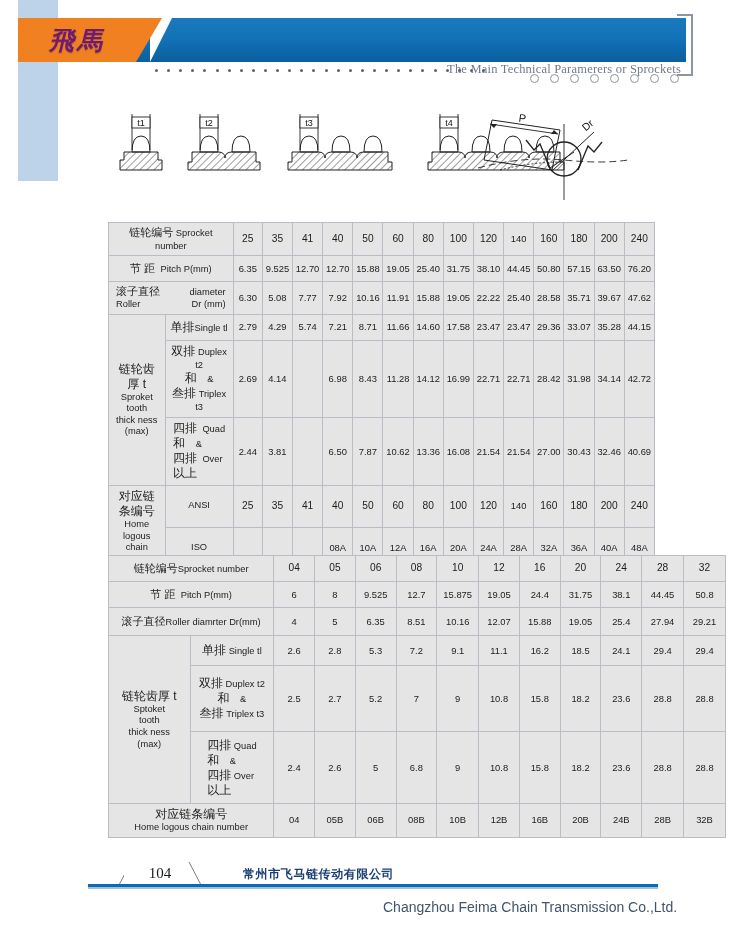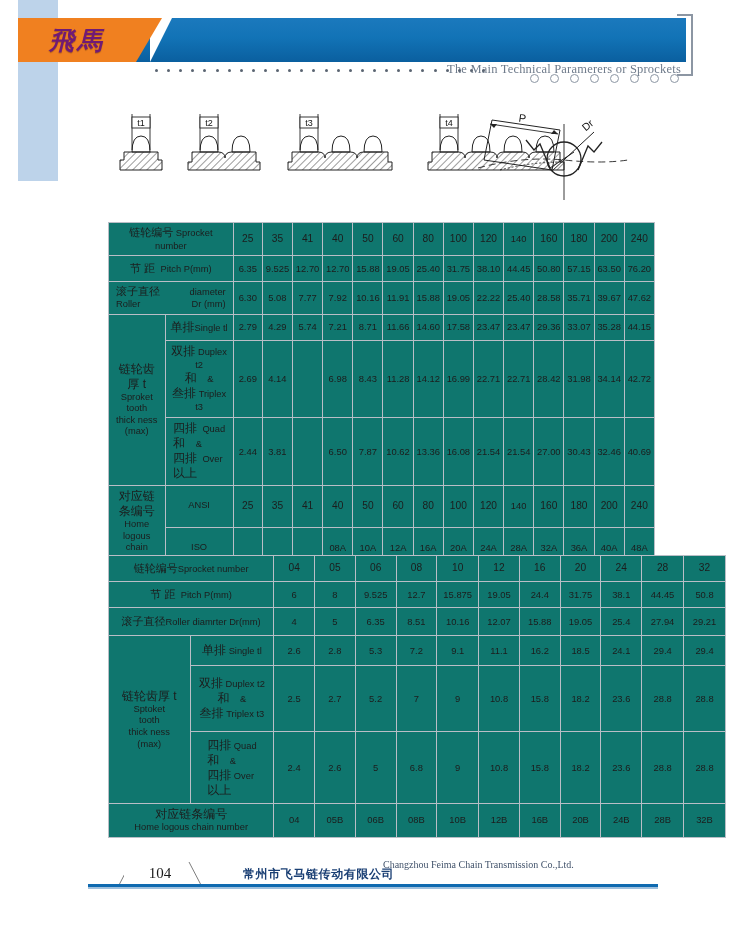"链轮编号 Sprocket number" table.spec { background: #0f766e -> #e5e5e5 }
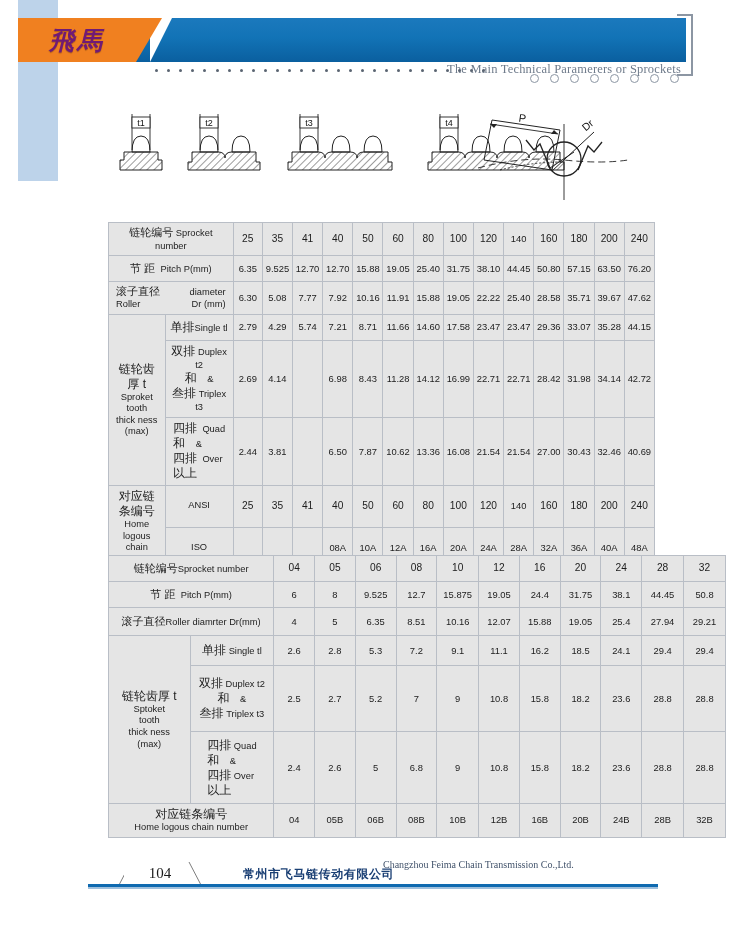"Changzhou Feima Chain Transmission" .footer-en { font-family: Liberation Serif, serif -> Liberation Sans, sans-serif; font-size: 10px -> 14px; top: 859px -> 899px }
